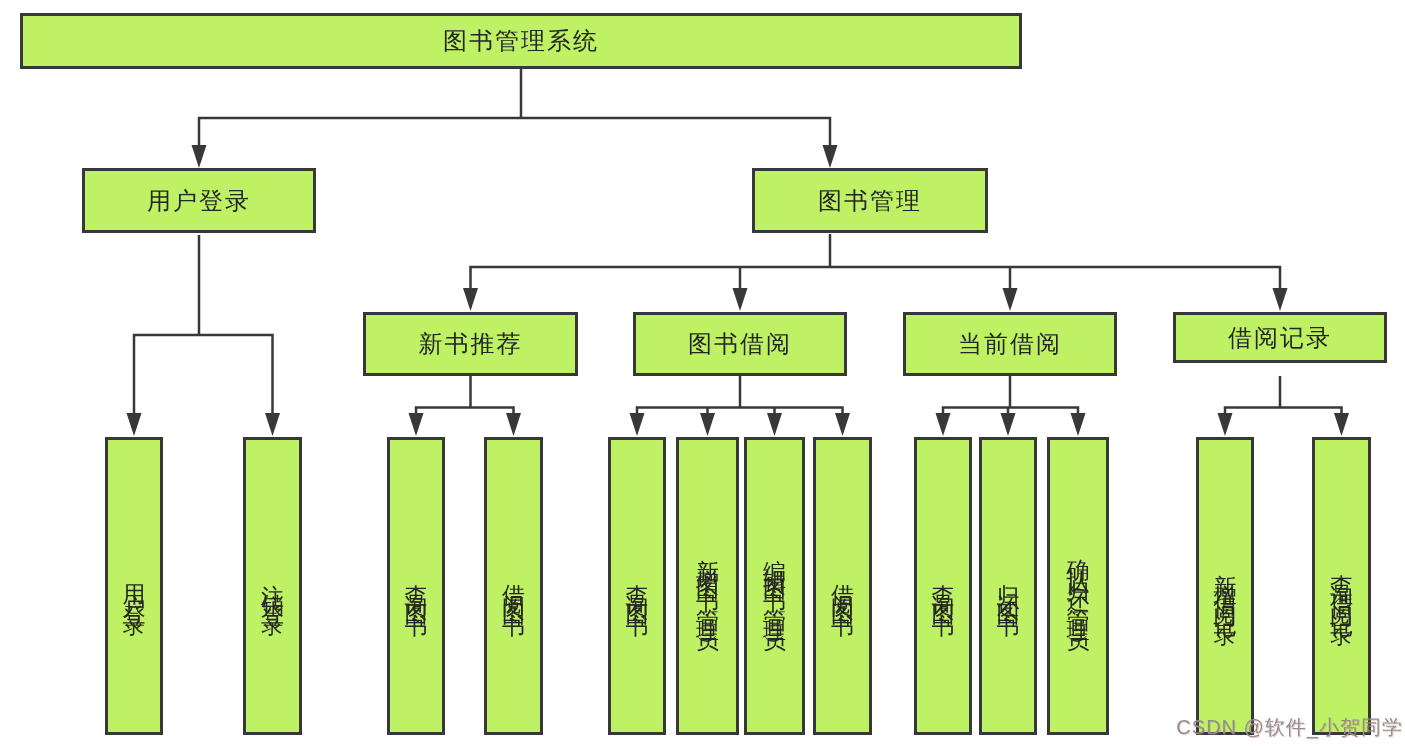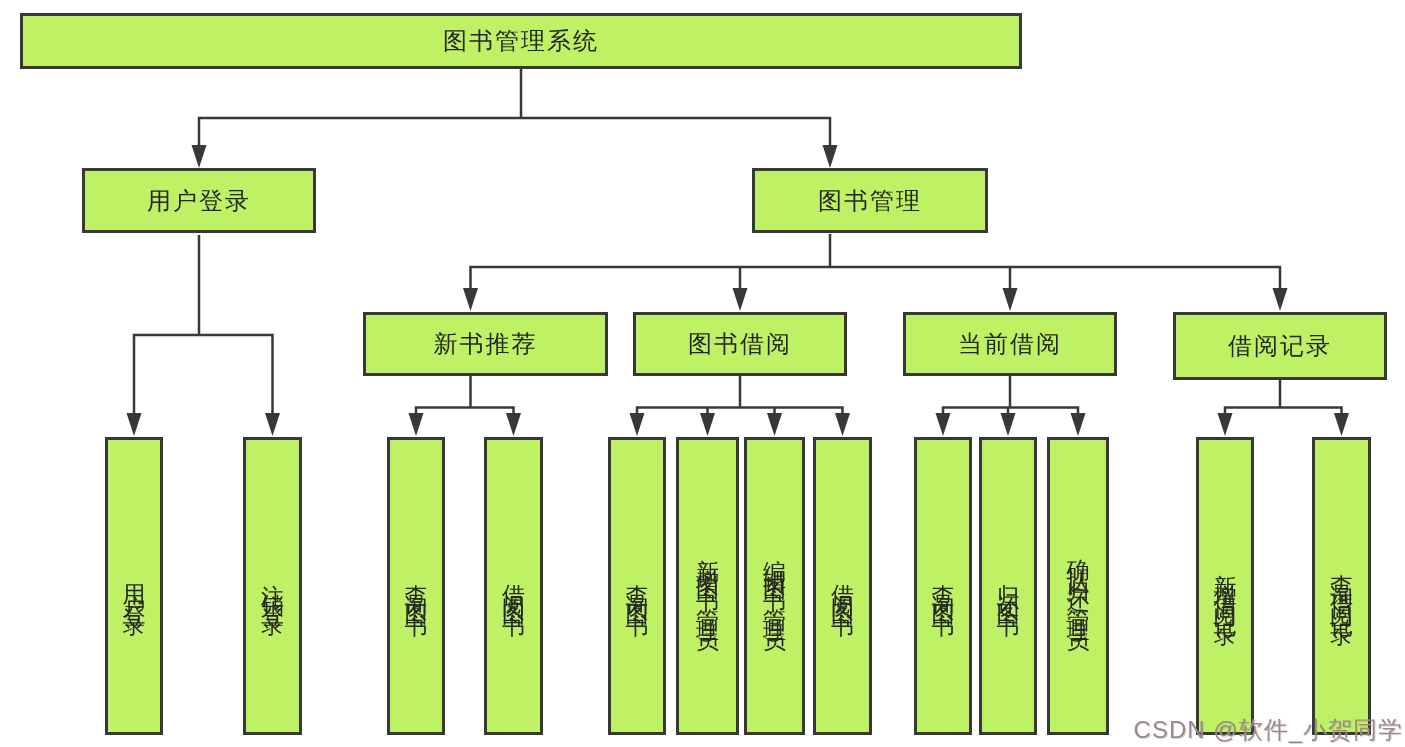"新书推荐" div.box { width: 245px -> 215px }
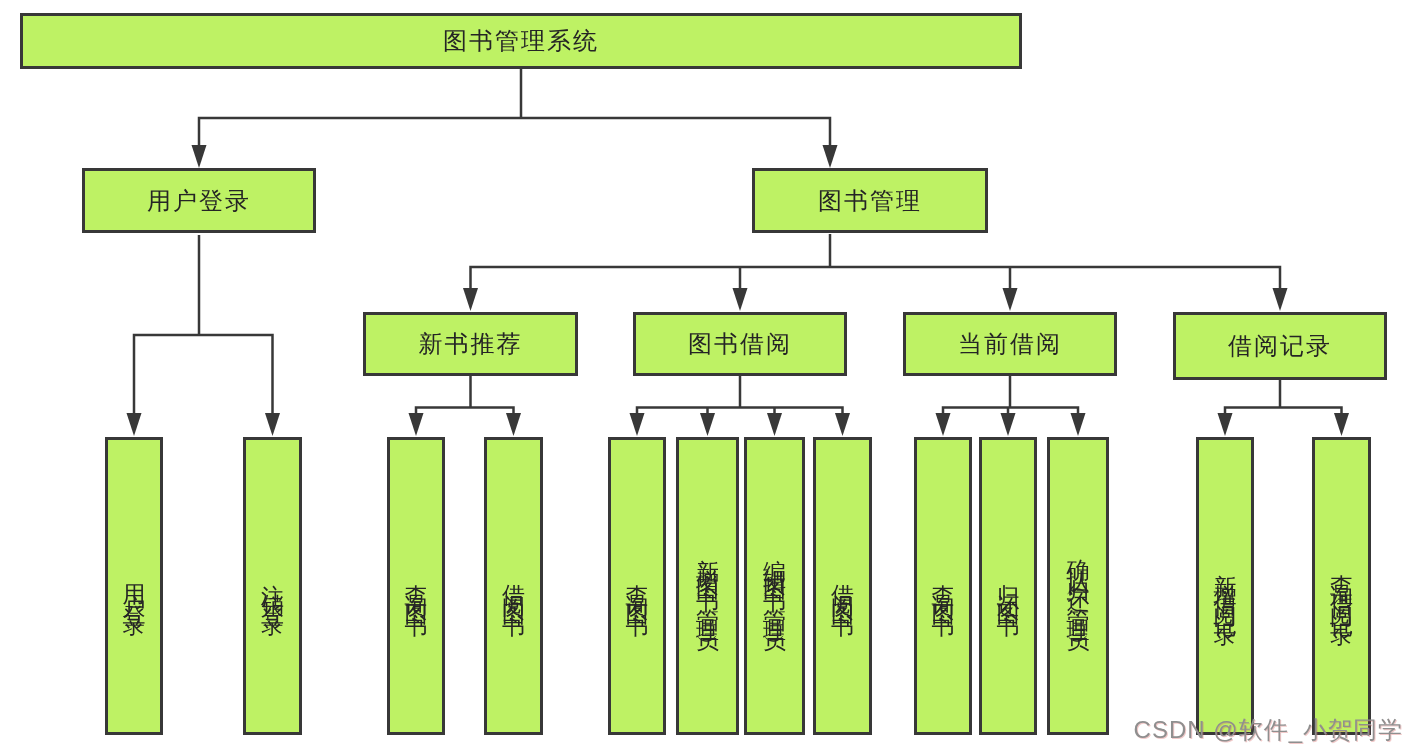"借阅记录" div.box { height: 68px -> 51px }
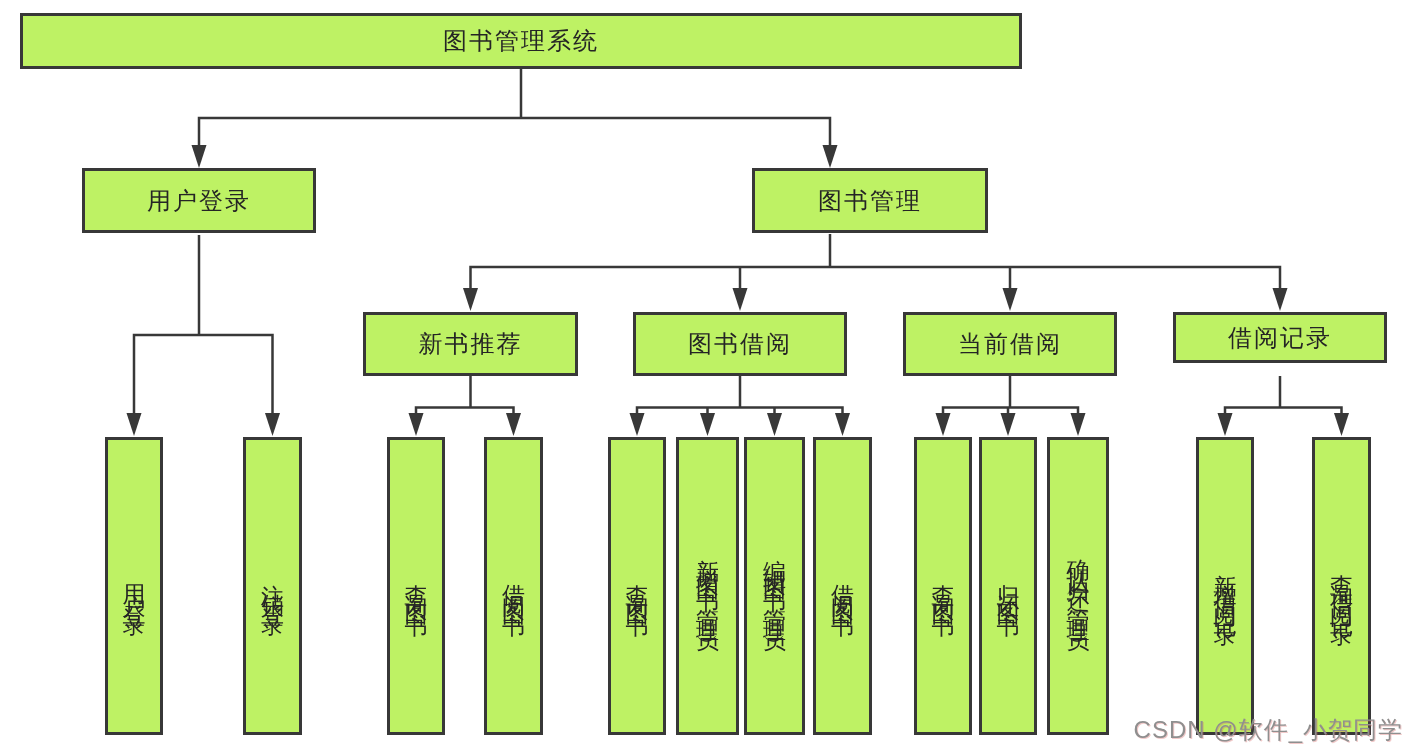"CSDN @软件_小贺同学" .watermark { font-size: 24px -> 20px }
